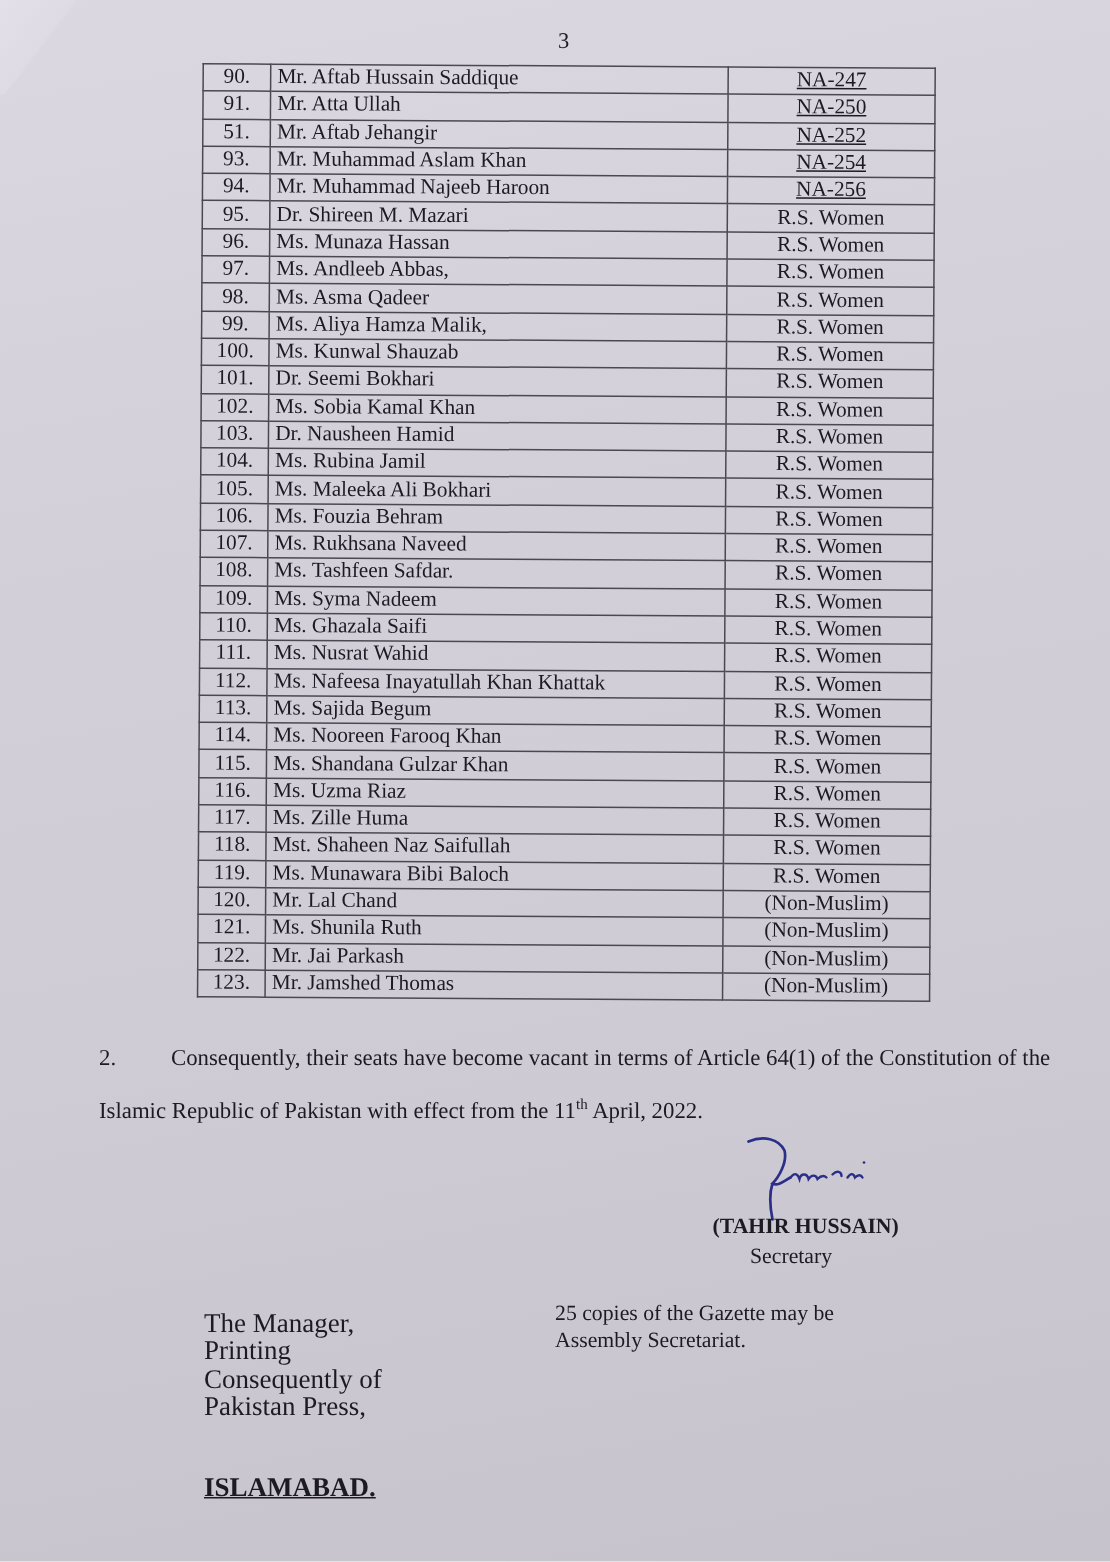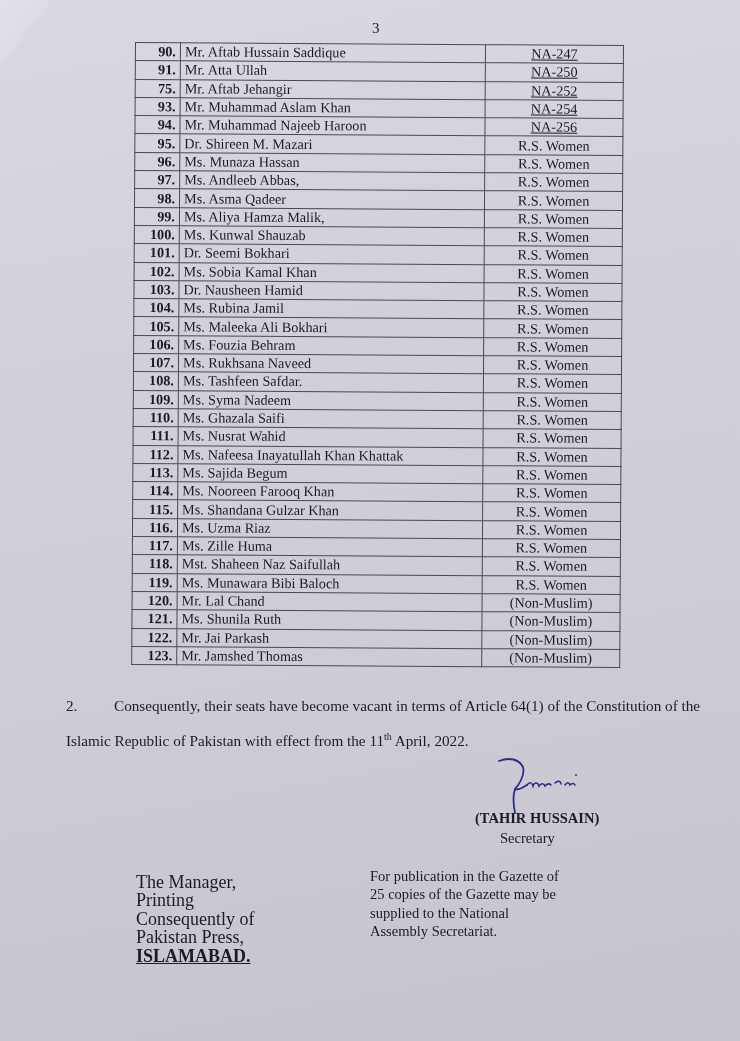"90." td.num { font-weight: bold -> normal; text-align: right -> center }
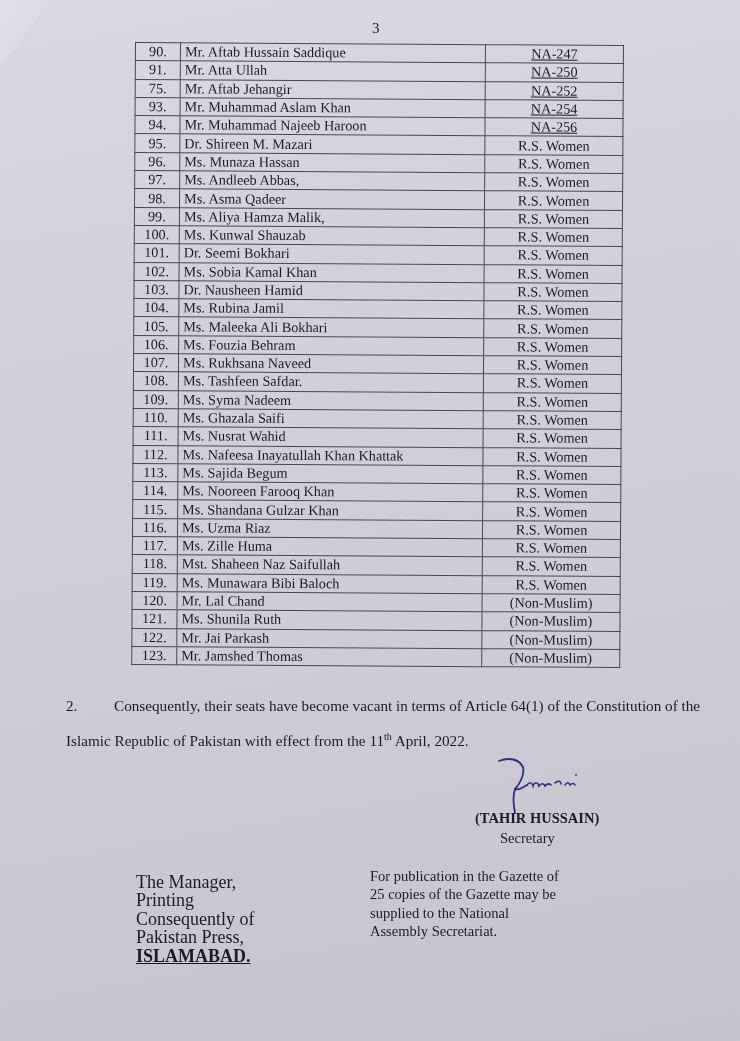"75." td.num { text: 75 -> 51 }
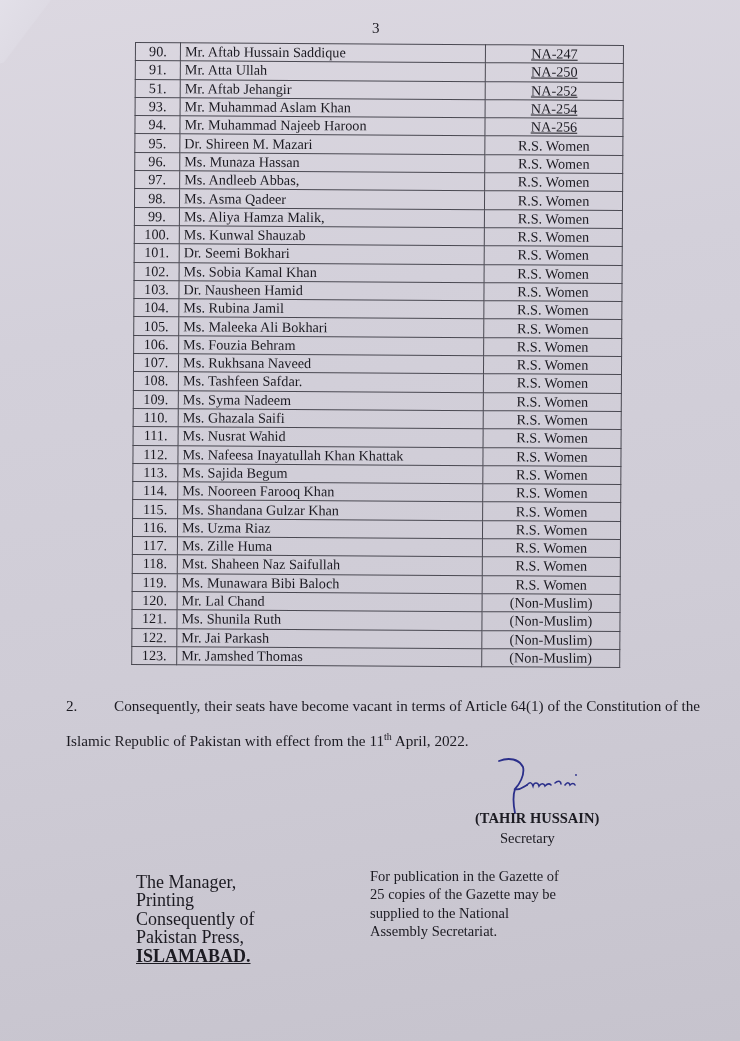"For publication in the Gazette" div { html: <div>For publication in the Gazette of</div> -> none }
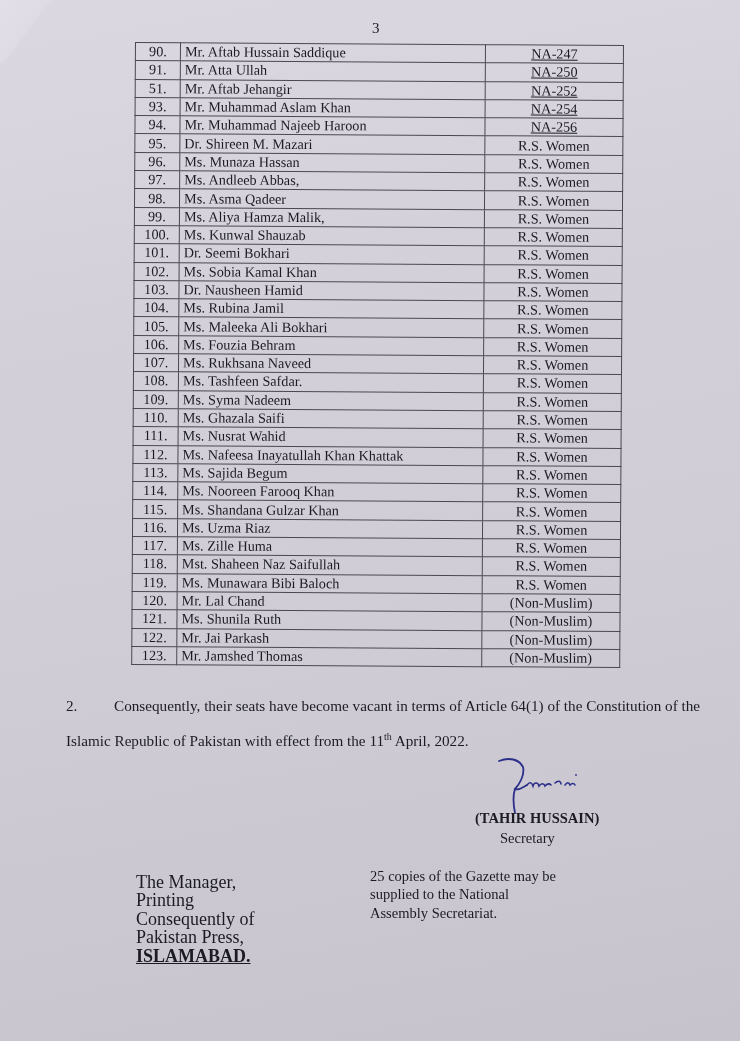"supplied to the National" div { html: <div>supplied to the National</div> -> none }
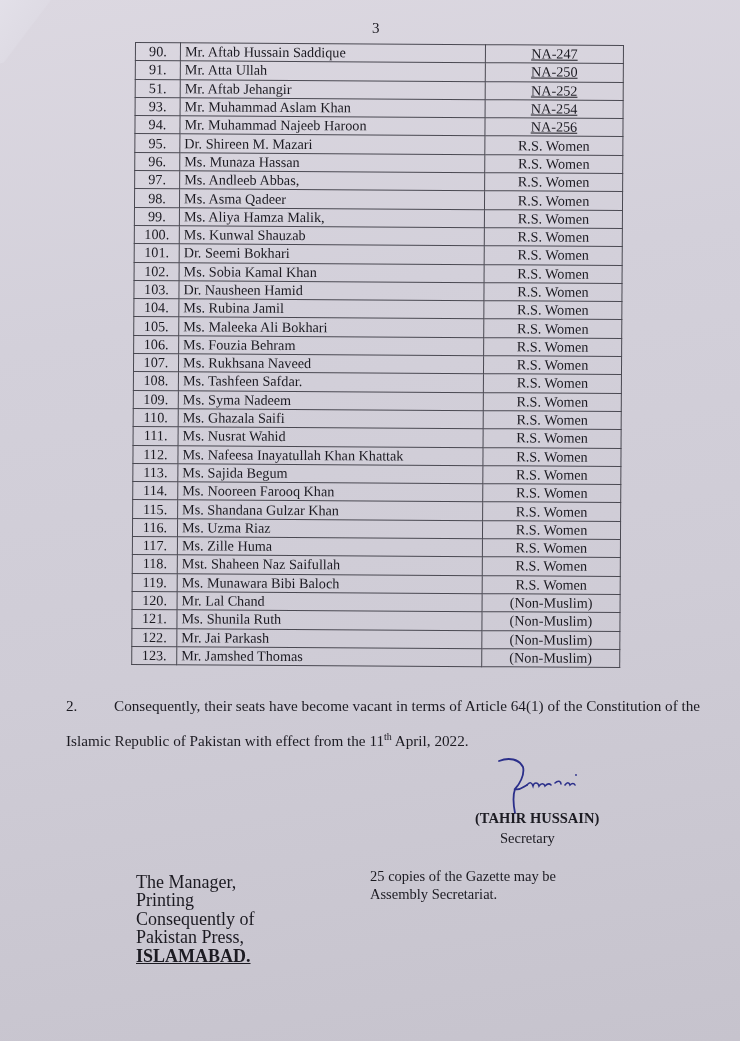"ISLAMABAD." .addressee .city { margin-top: none -> 35px }
